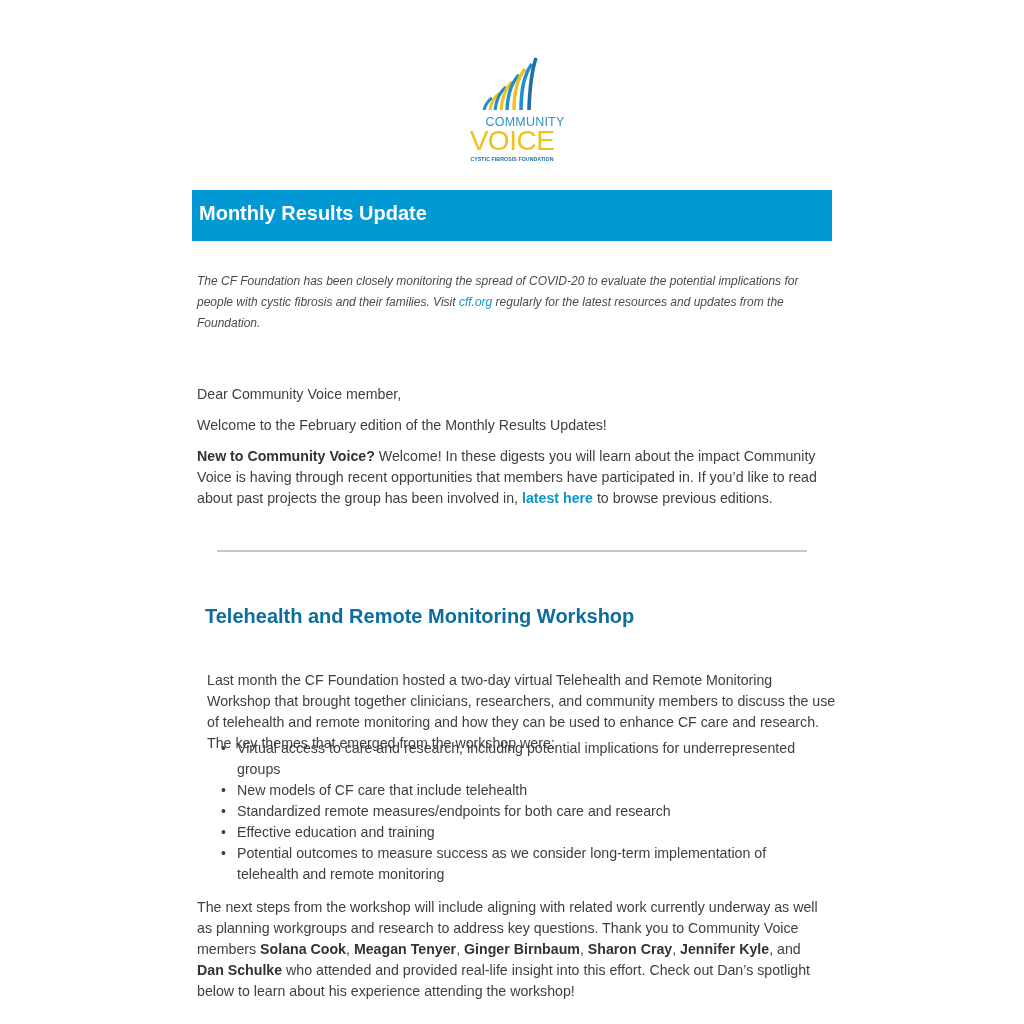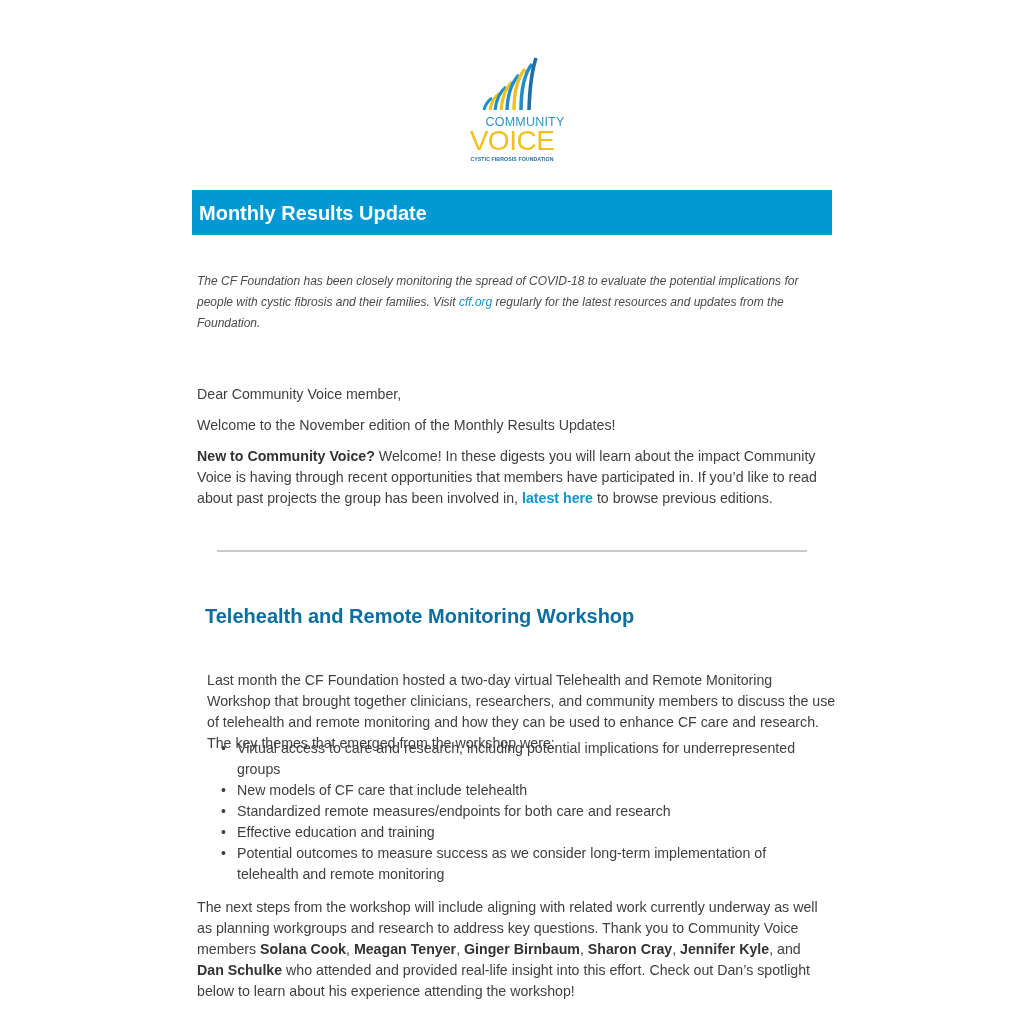"Monthly Results Update" .banner { height: 45px -> 51px }
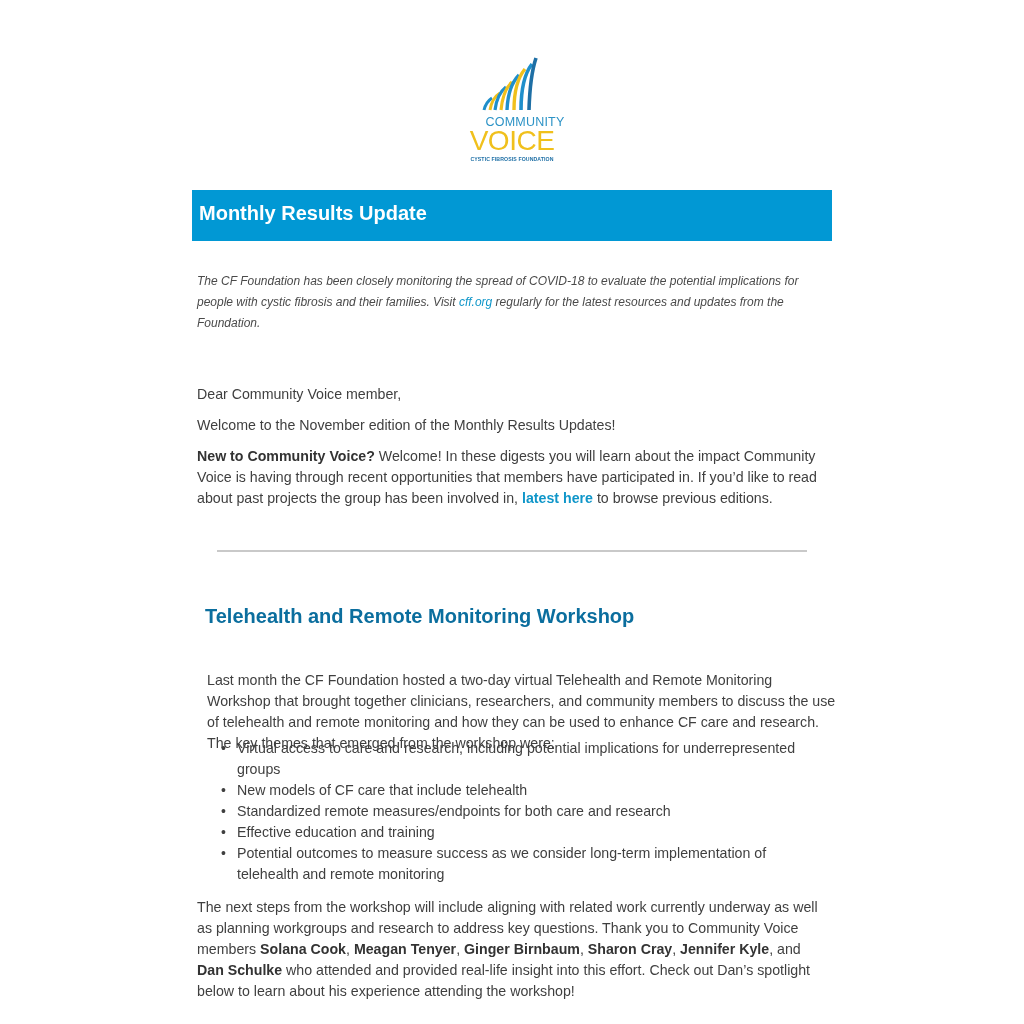"The CF Foundation has been" span { text: COVID-18 -> COVID-20 }
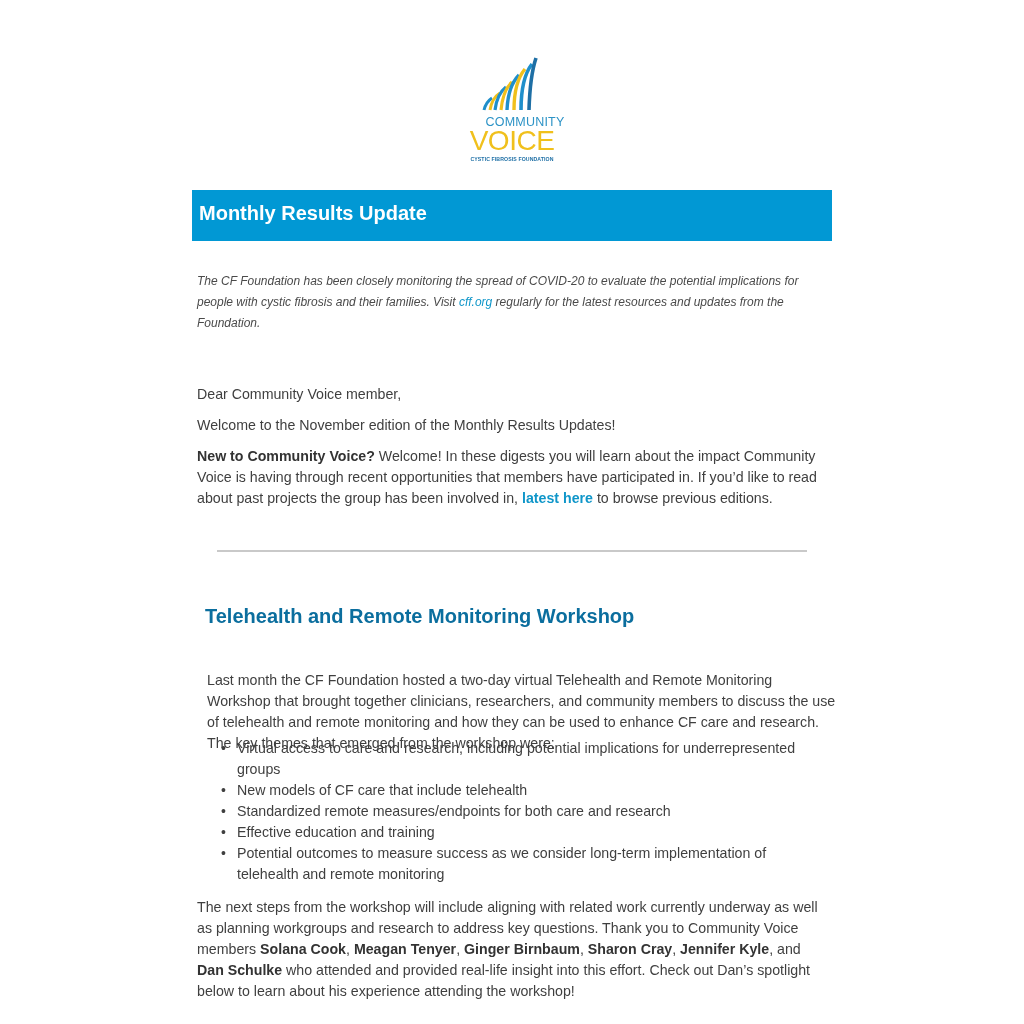"Welcome to the November edition" p.para { text: November -> February }
